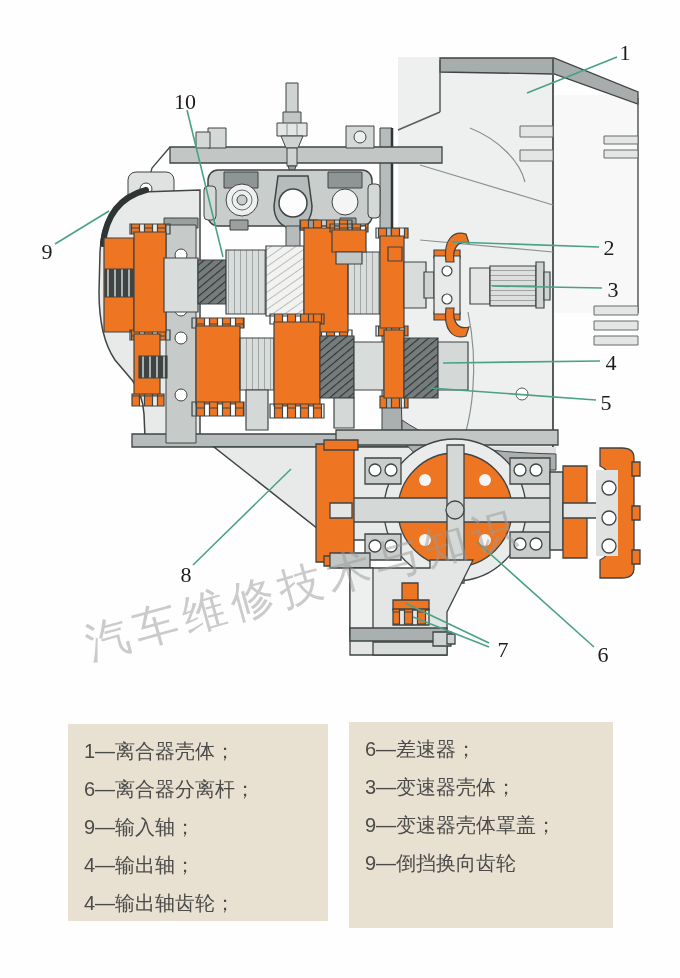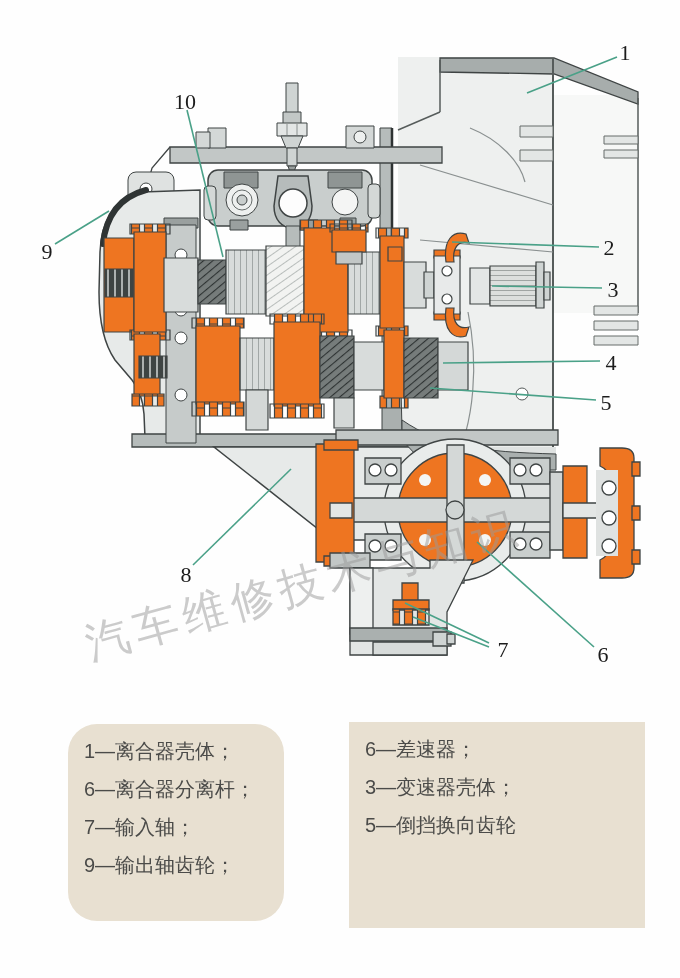"1—离合器壳体；" .legend-left { border-radius: 29px -> none; width: 216px -> 260px }
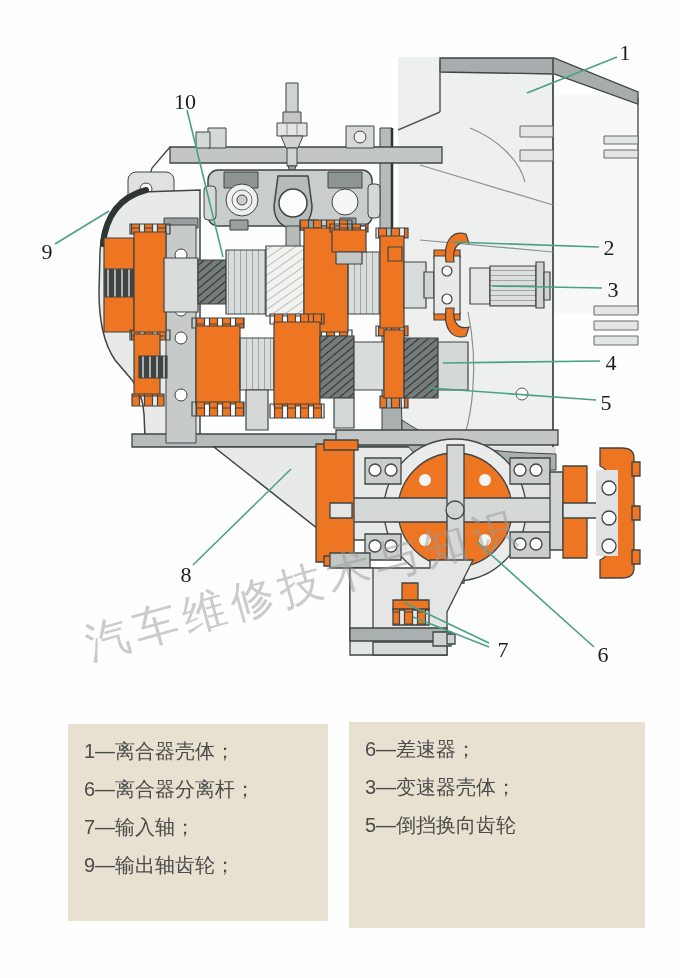"6—差速器；" .legend-right { width: 296px -> 264px }
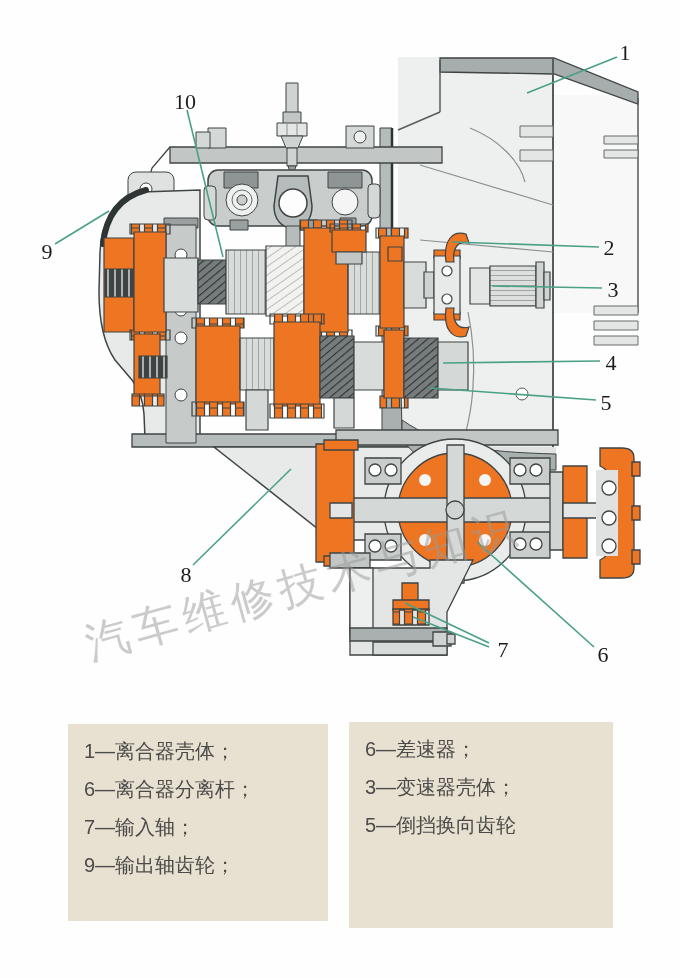"7—输入轴；" div.legend-item { text: 7 -> 9 }
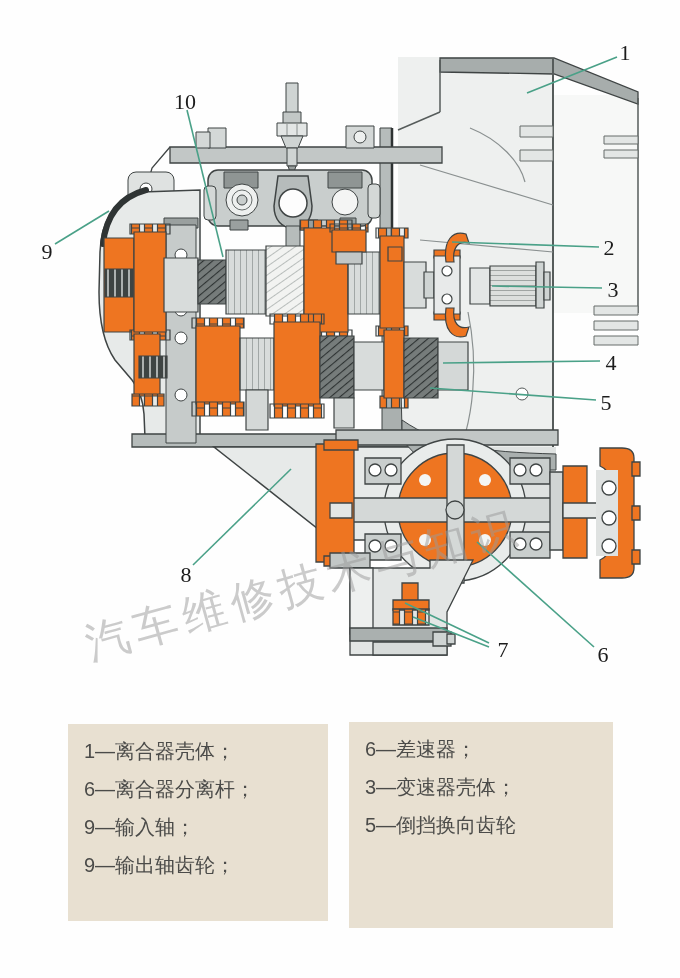"9—变速器壳体罩盖；" div.legend-item { html: none -> <div>9—变速器壳体罩盖；</div> }
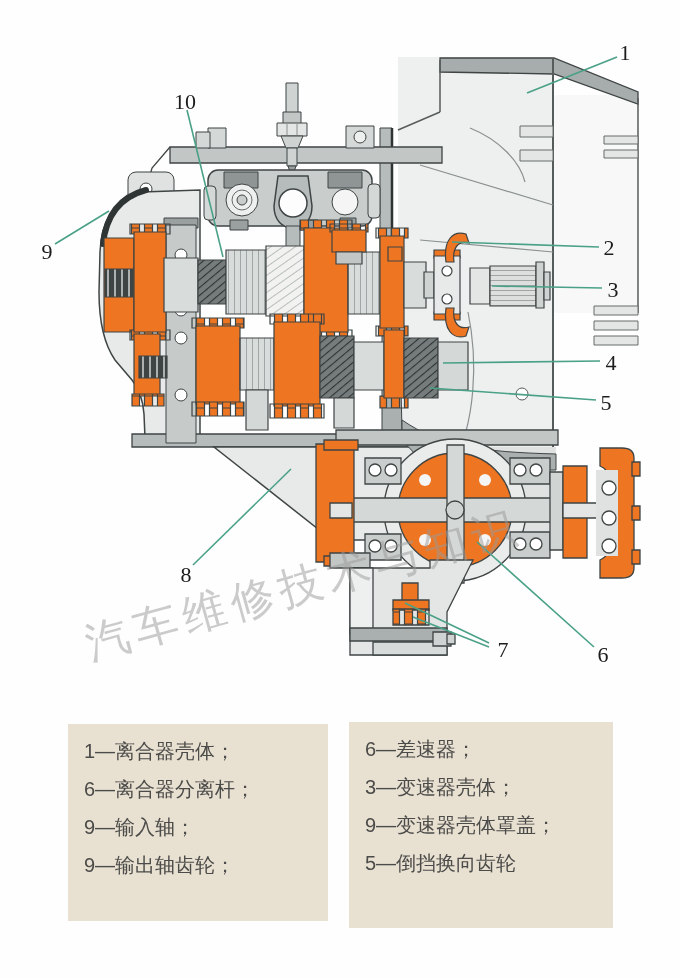"4—输出轴；" div.legend-item { html: none -> <div>4—输出轴；</div> }
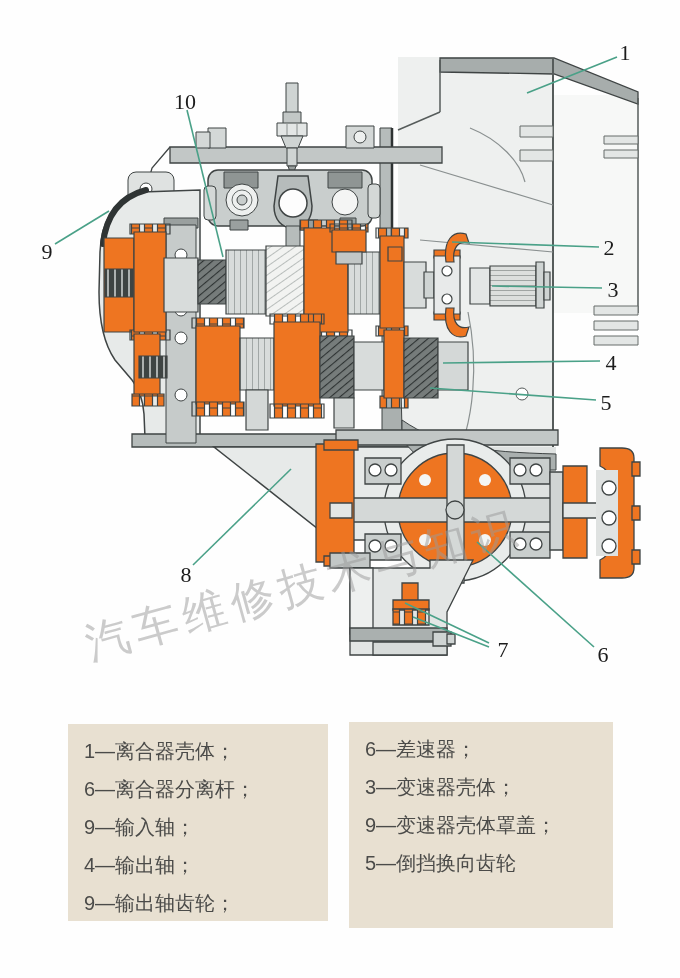"5—倒挡换向齿轮" div.legend-item { text: 5 -> 9 }
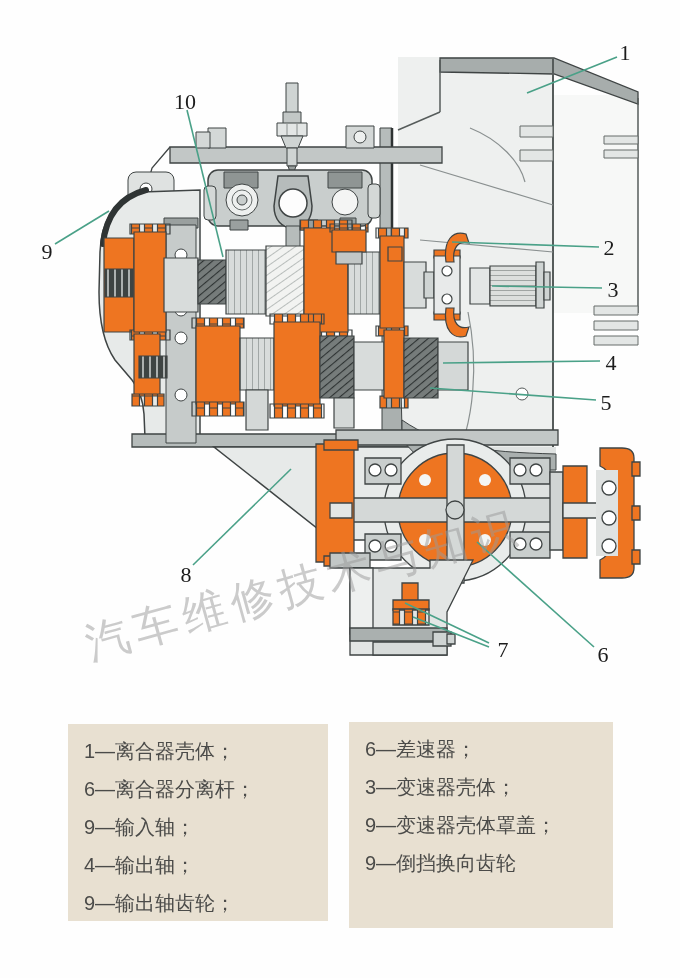"9—输出轴齿轮；" div.legend-item { text: 9 -> 4 }
